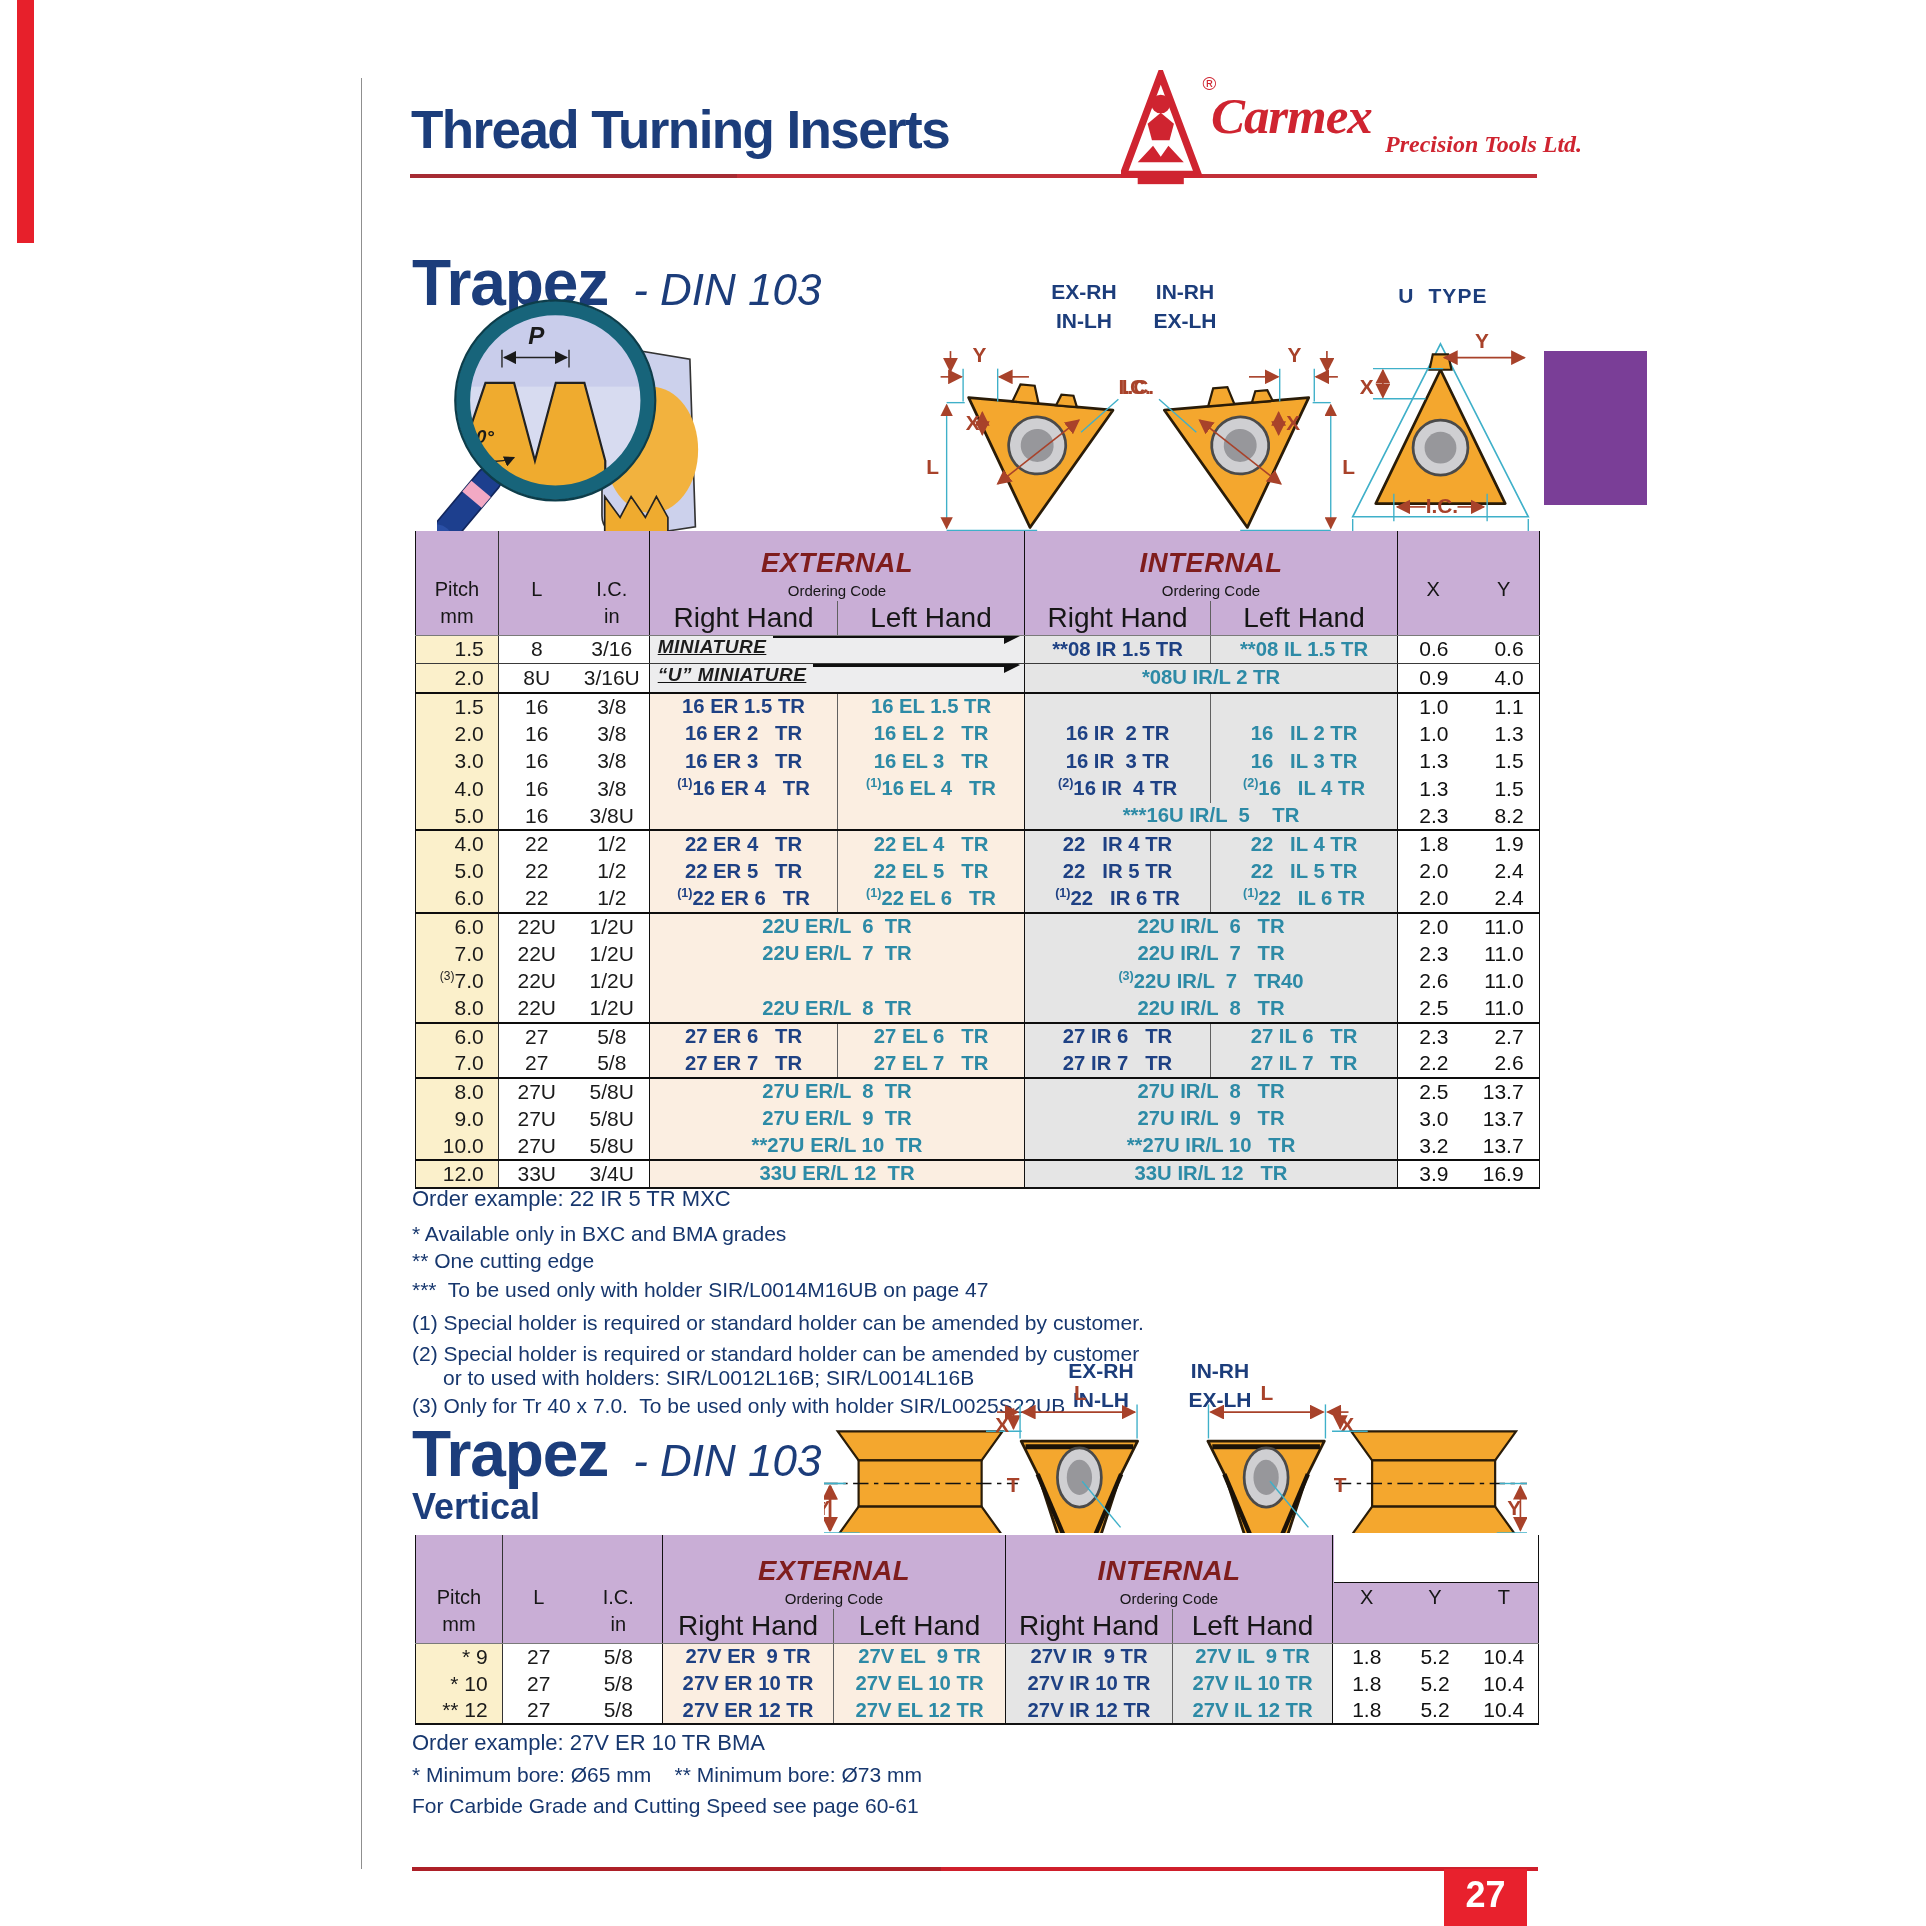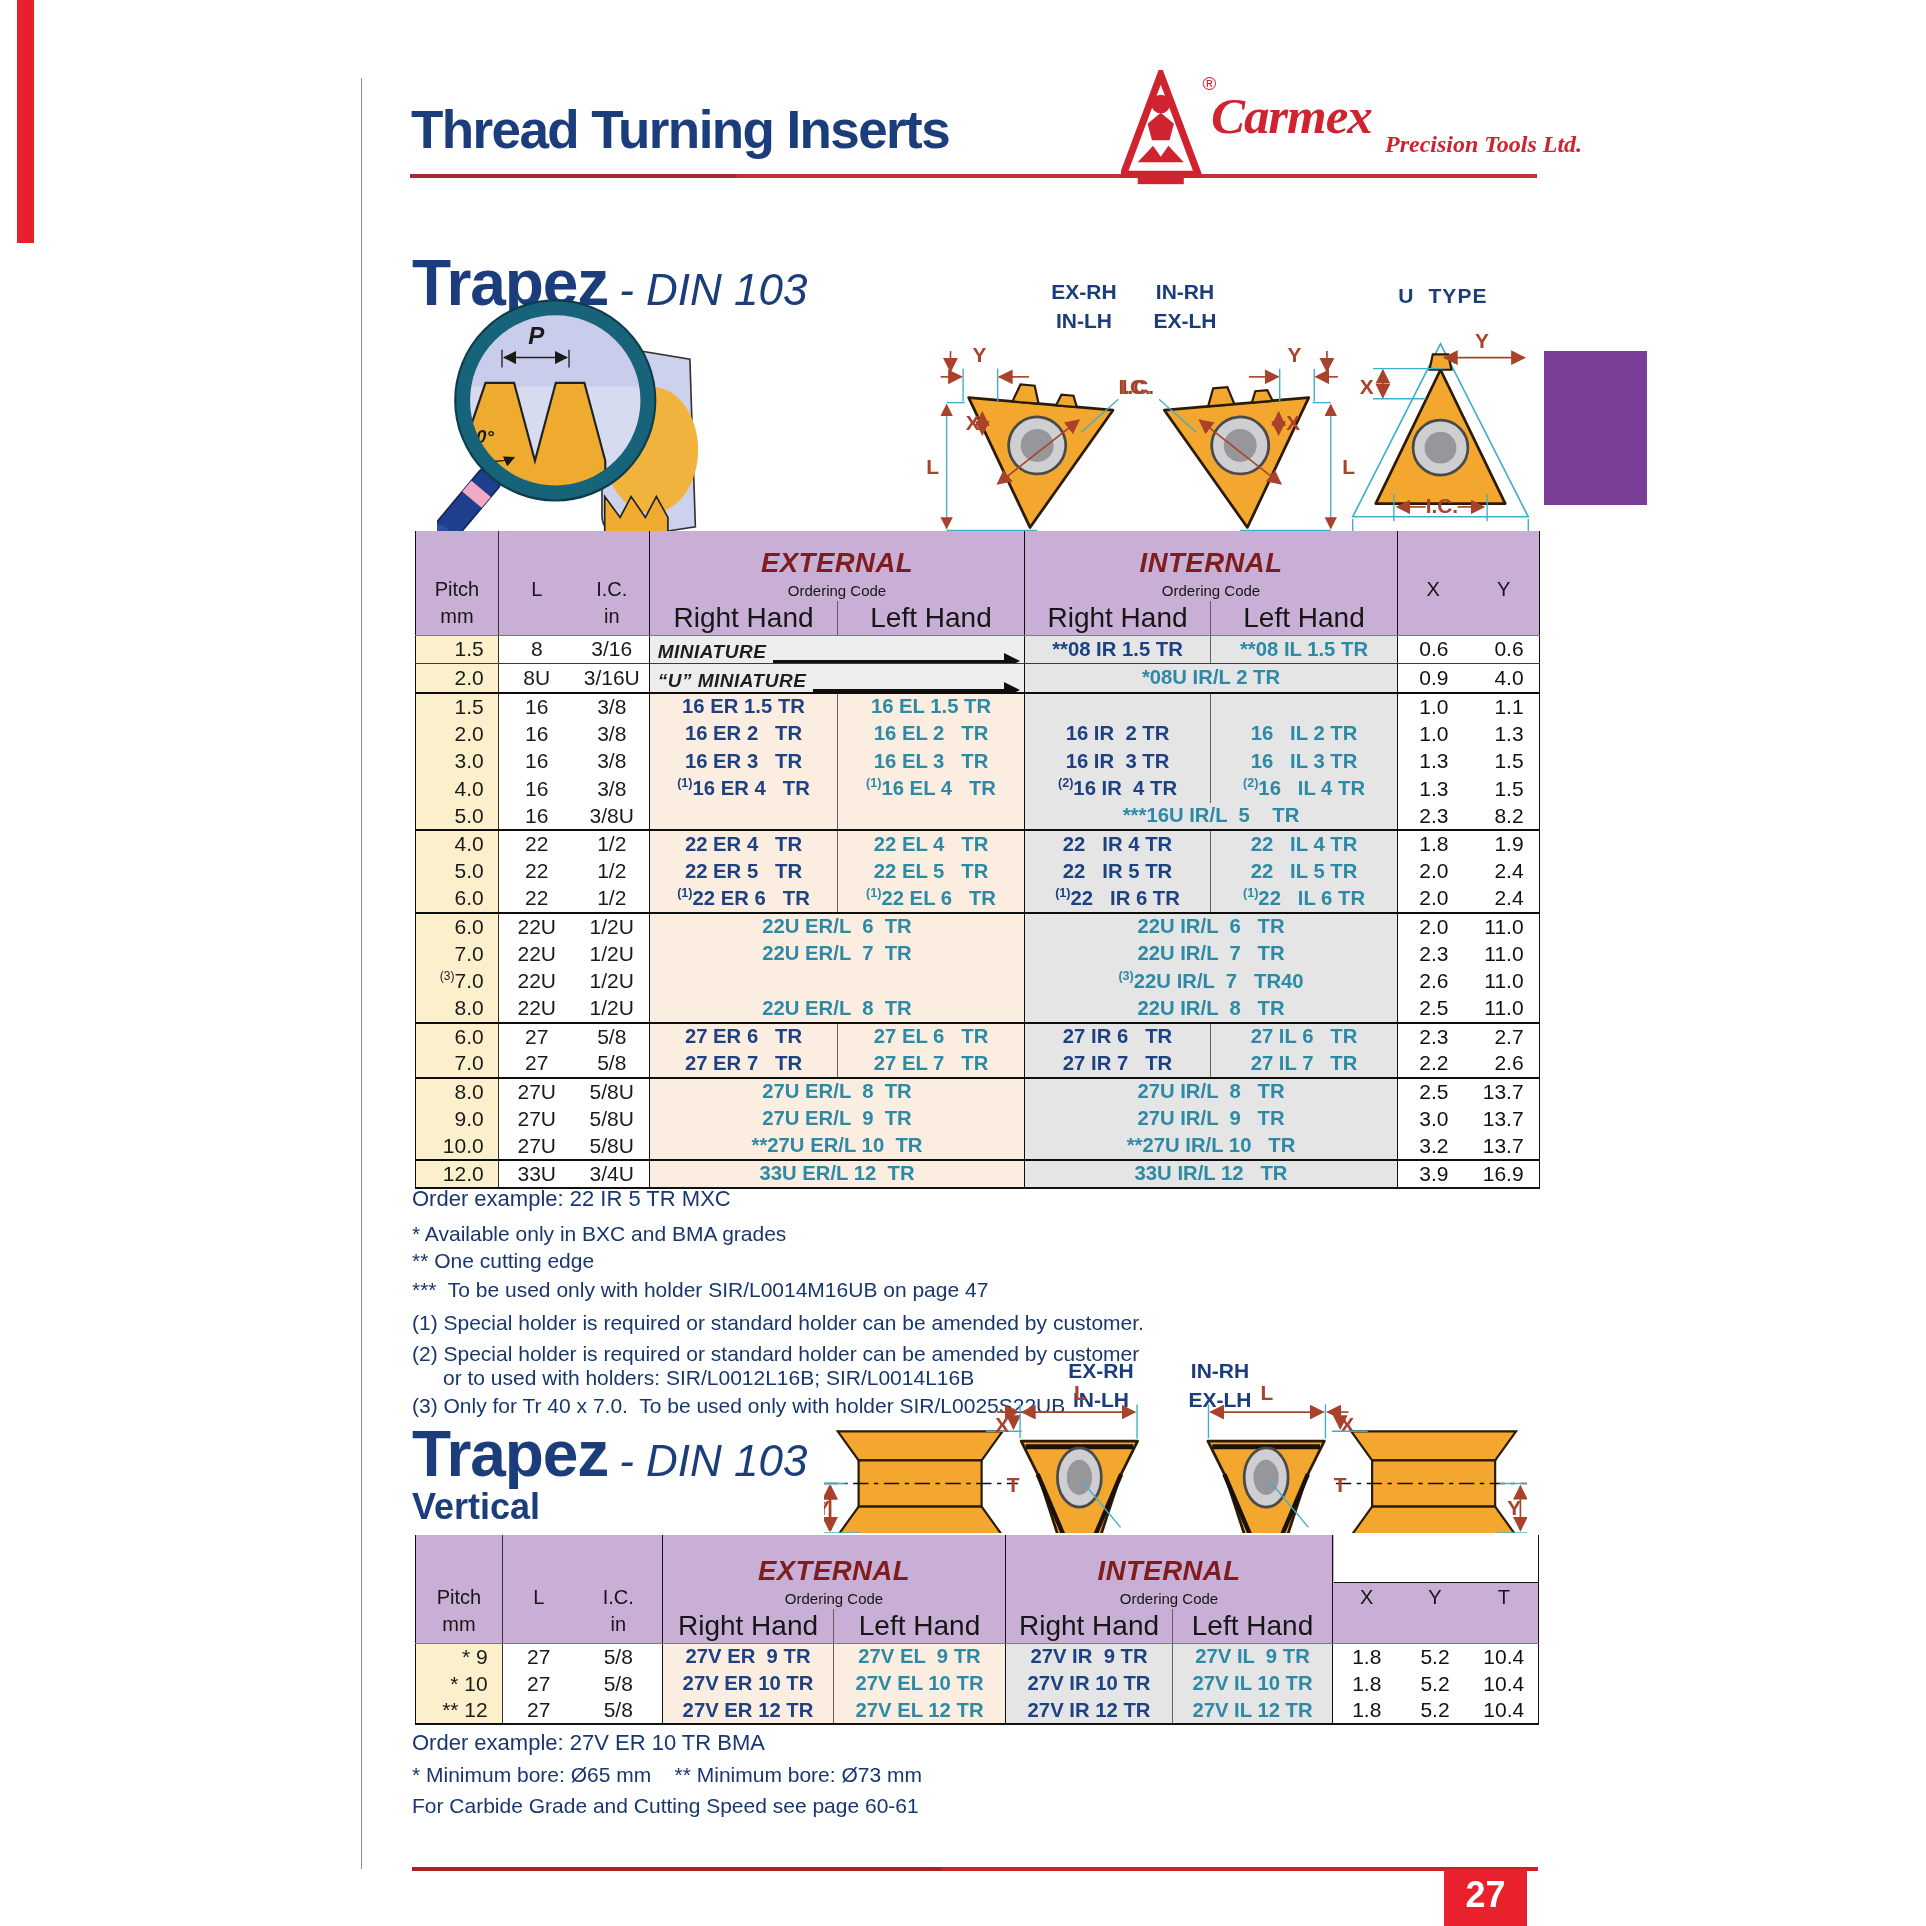"- DIN 103" .sect-title .din { margin-left: 11px -> 25px }
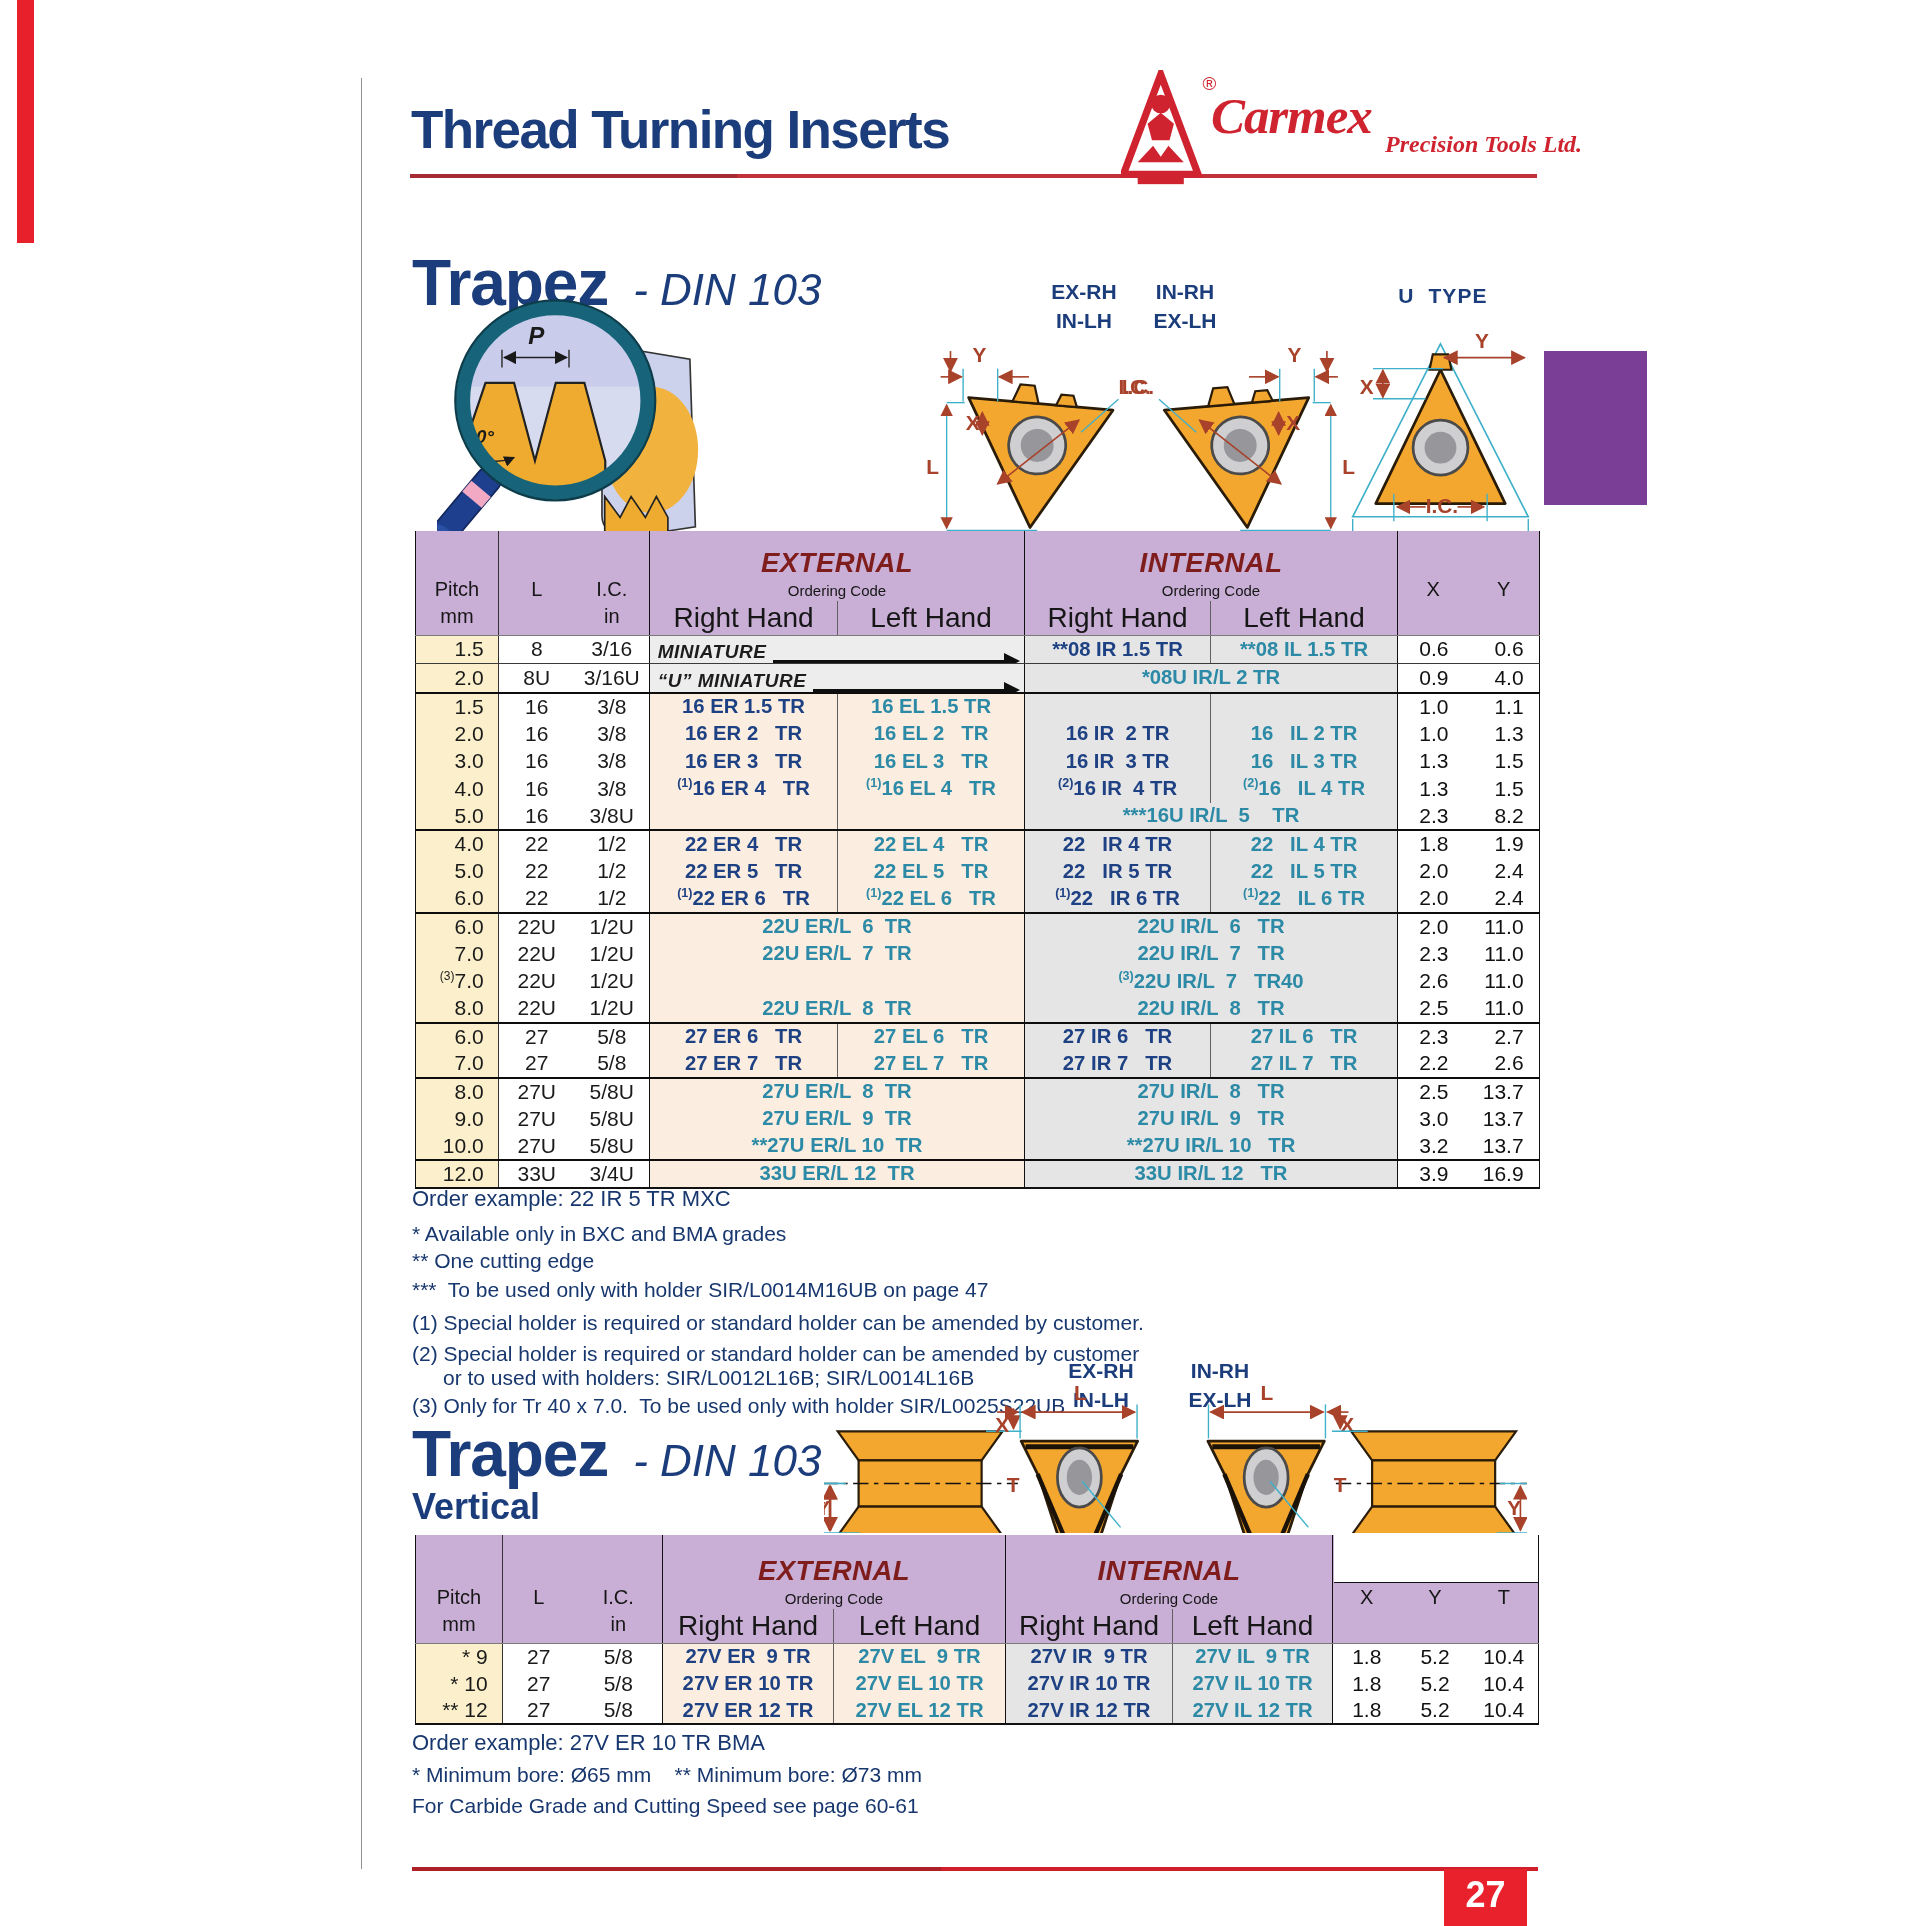"MINIATURE" .arrwrap { align-items: flex-end -> flex-start; text-decoration: none -> underline }
